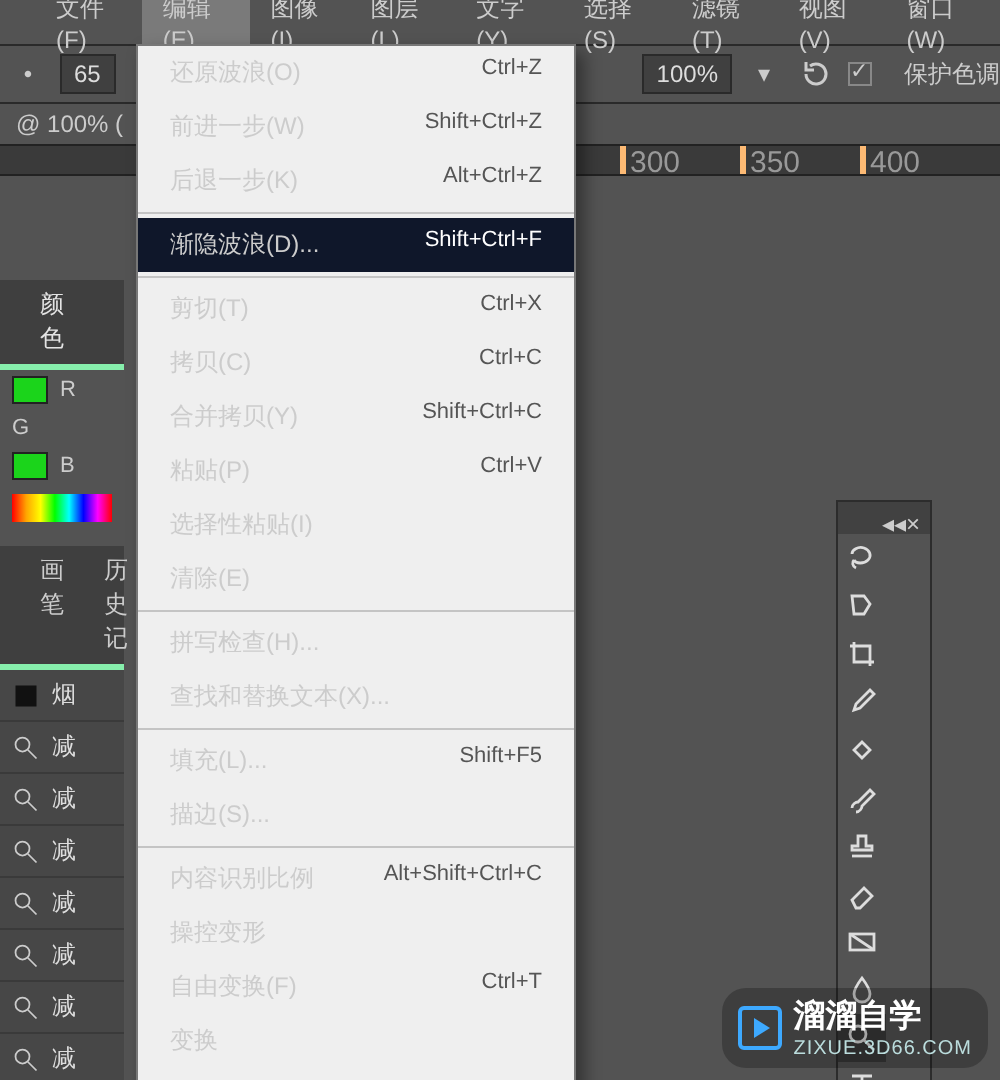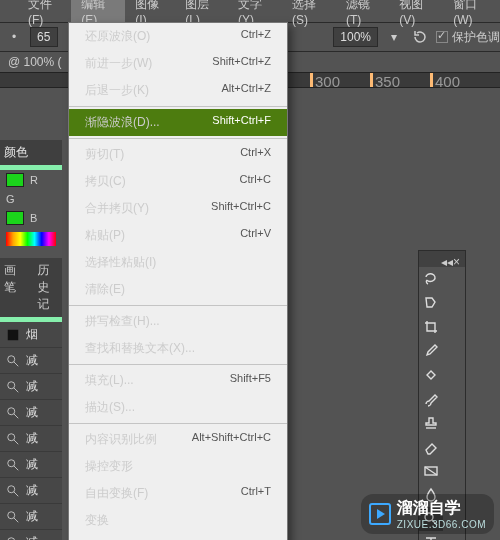"保护色调" .toolbar .check { gap: 4px -> 16px }
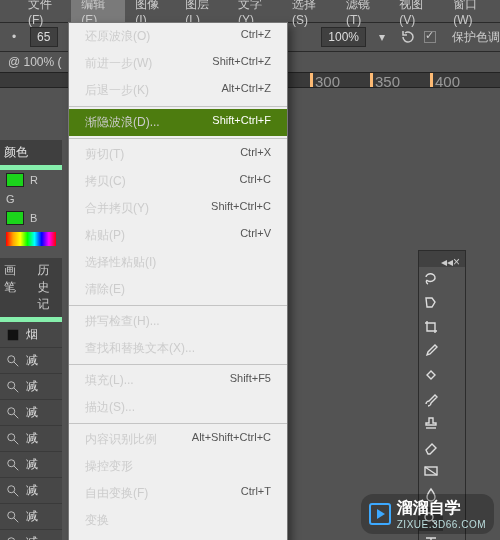"渐隐波浪(D)..." .dropdown .row.sel { background: #4d7c0f -> #0f172a }
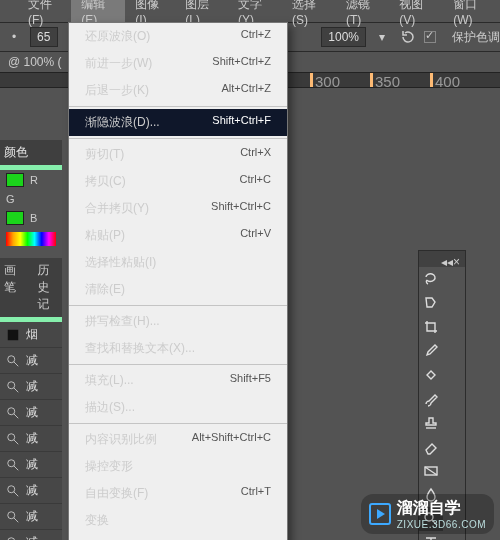"颜色" .panel-h { border-bottom: 5px solid #86efac -> 3px solid #86efac; padding: 4px 4px -> 4px 20px }
